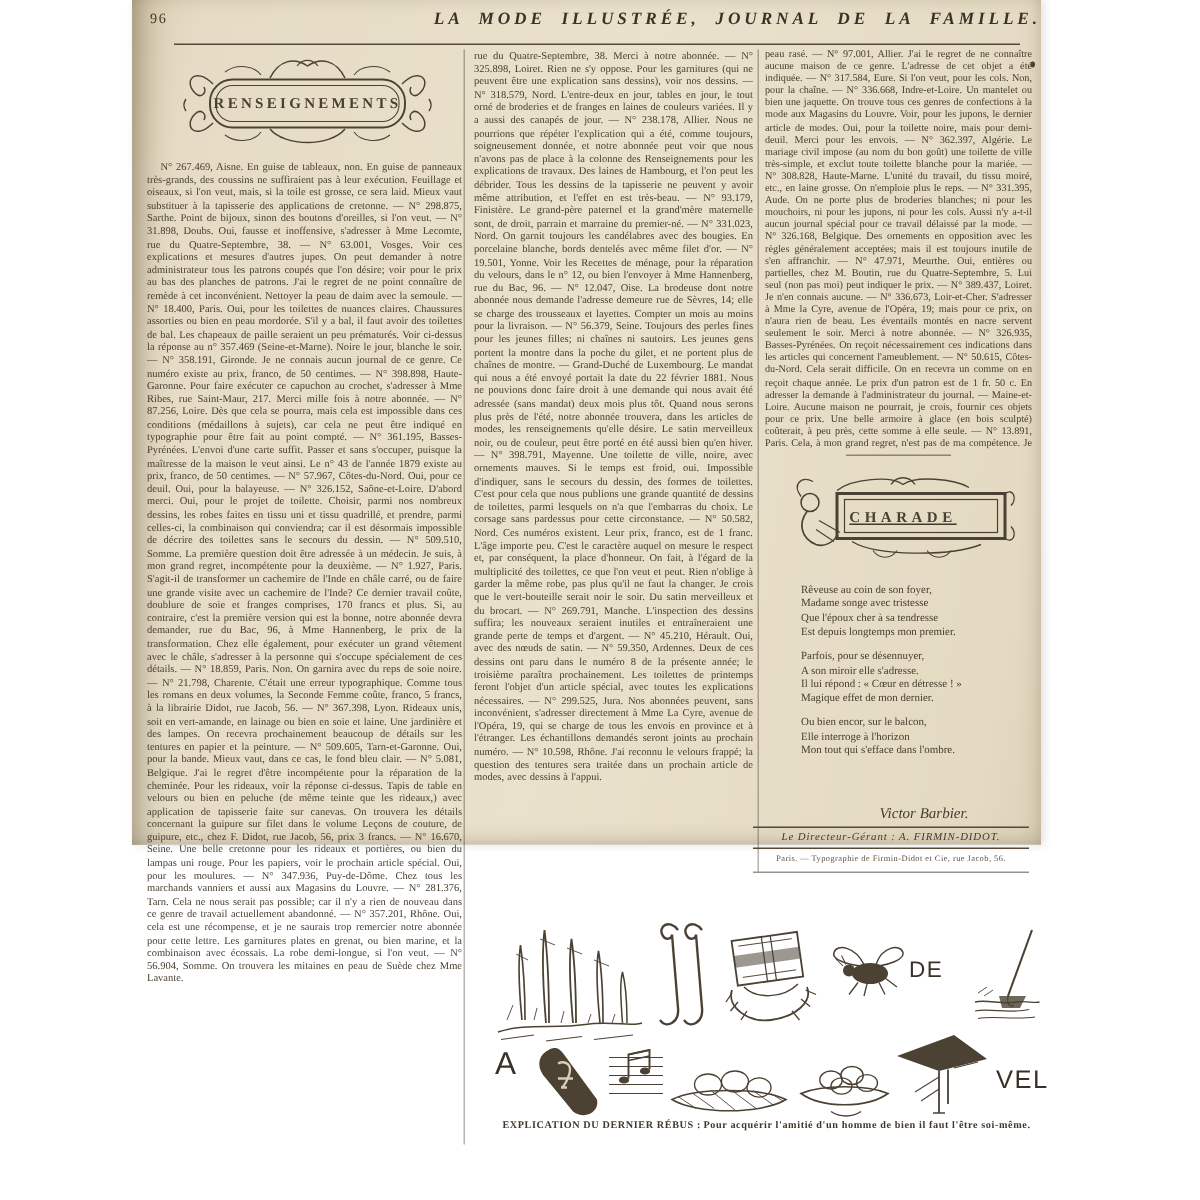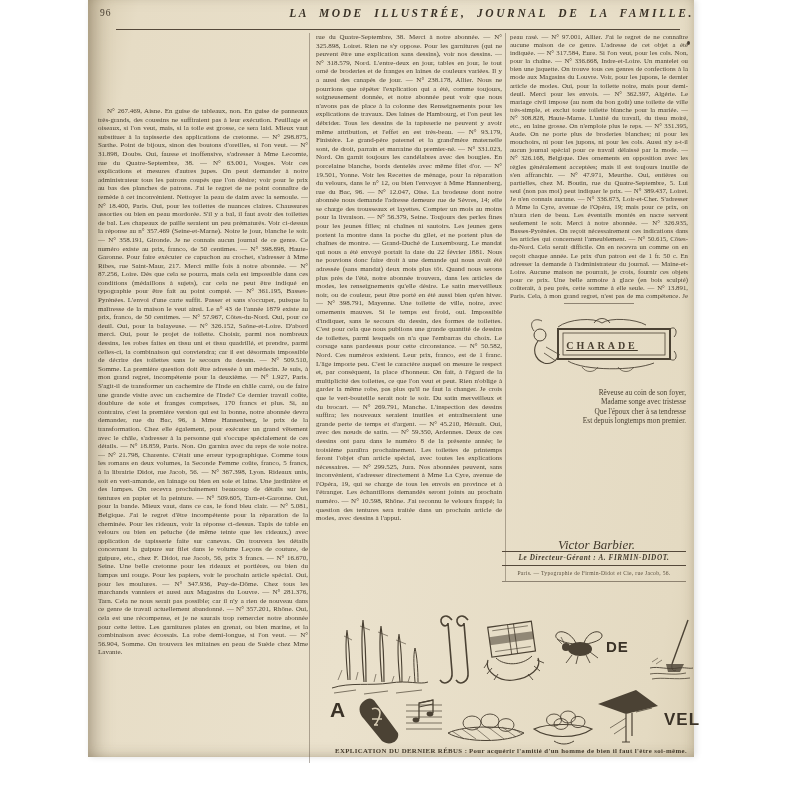"96" .paper { height: 757px -> 563px }
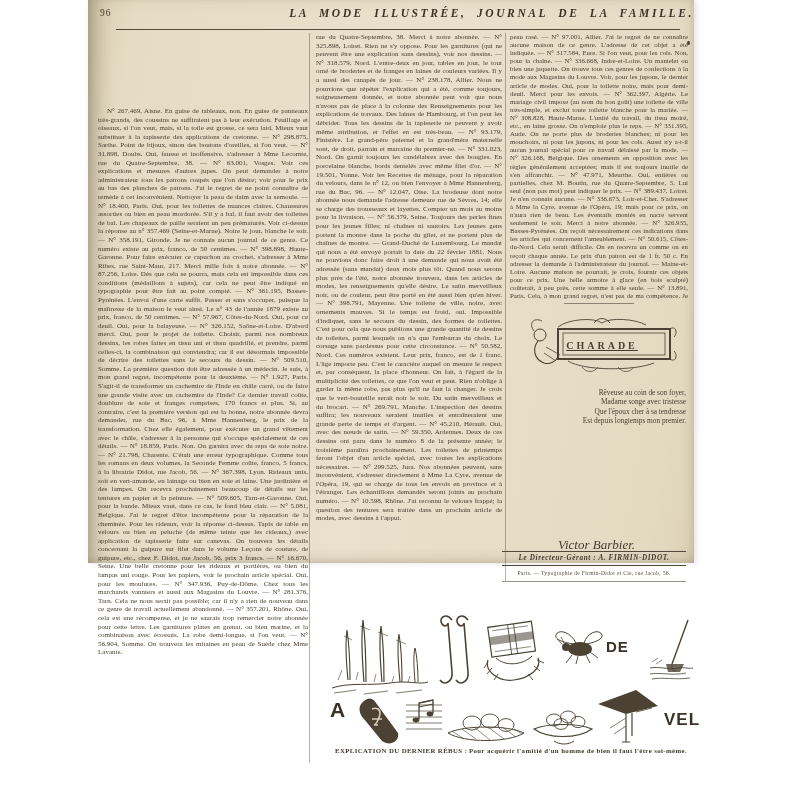"RENSEIGNEMENTS" div.cartouche { html: none -> <div> <svg> <rect></rect> <rect></rect> <path></path> <path></path> <path></path> <path></path> <path></path> <path></path> <path></path> <path></path> <path></path> <path></path> </svg> <span>RENSEIGNEMENTS</span> </div> }
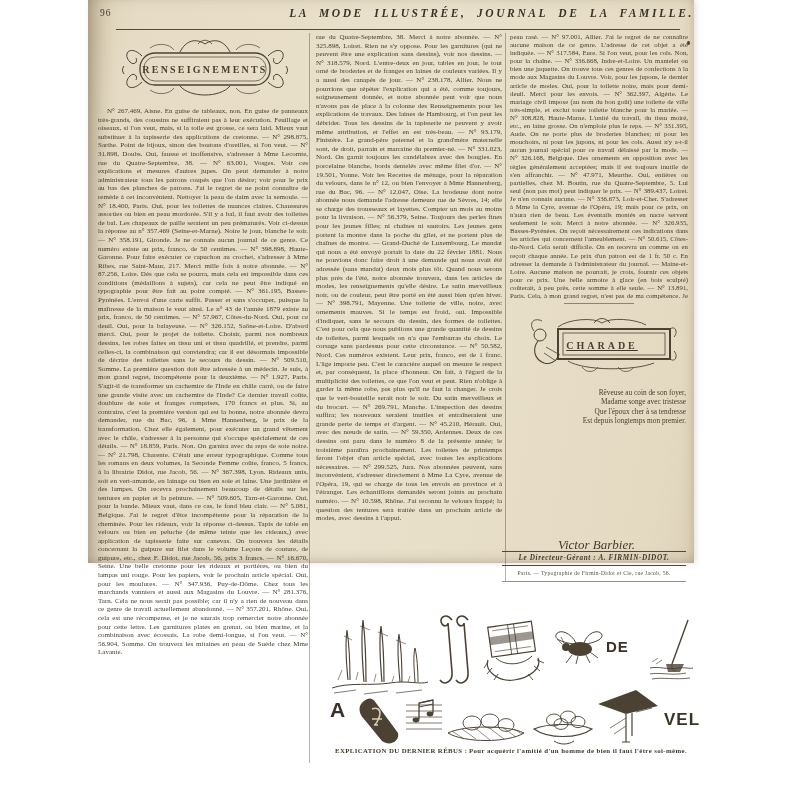"Rêveuse au coin de son" .poem { text-align: right -> none }
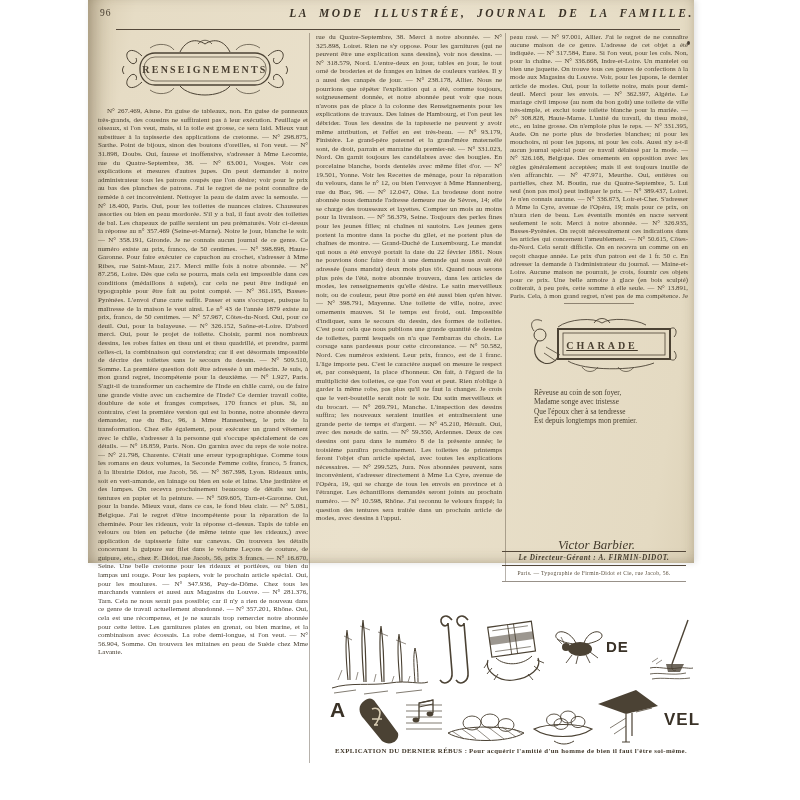"Parfois, pour se désennuyer," div.stanza { html: none -> <div> <div>Parfois, pour se désennuyer,</div> <div>A son miroir elle s'adresse.</div> <div>Il lui répond : « Cœur en détresse ! »</div> <div>Magique effet de mon dernier.</div> </div> }
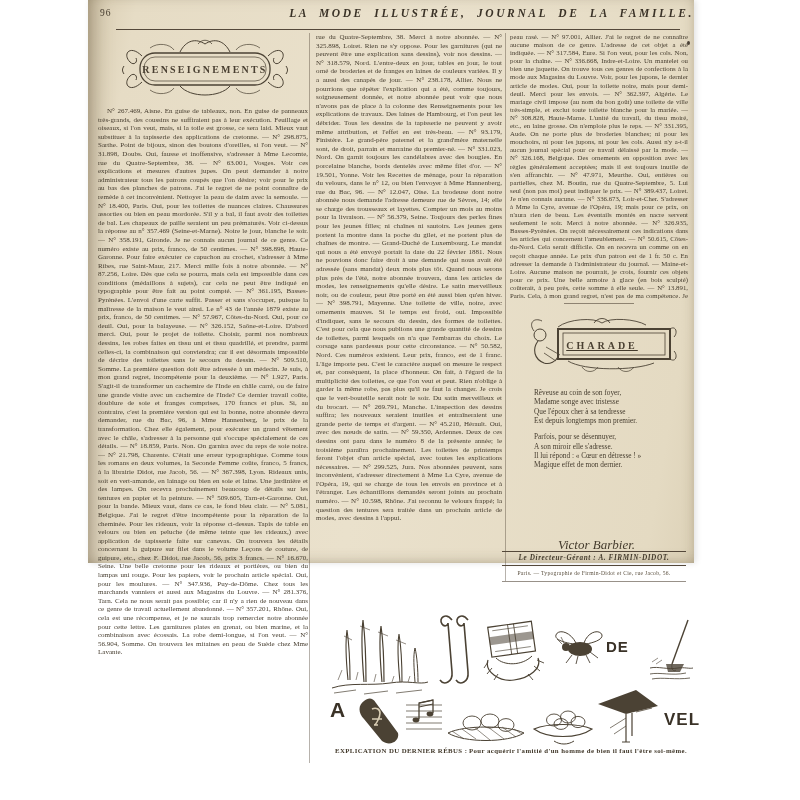"Ou bien encor, sur le" div.stanza { html: none -> <div> <div>Ou bien encor, sur le balcon,</div> <div>Elle interroge à l'horizon</div> <div>Mon tout qui s'efface dans l'ombre.</div> </div> }
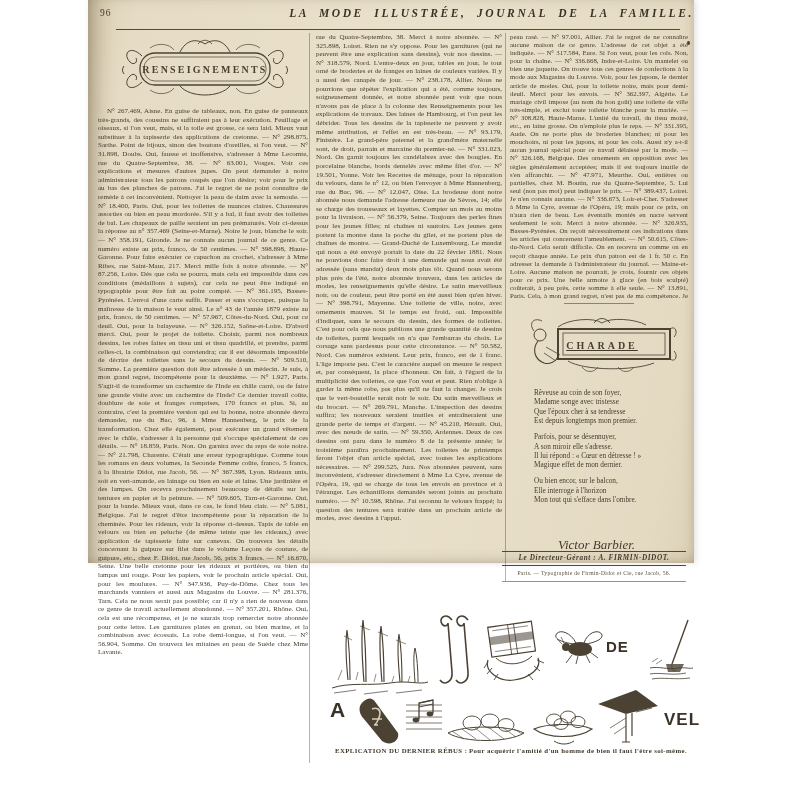"Victor Barbier." .sig { font-size: 13px -> 10px; text-align: left -> center }
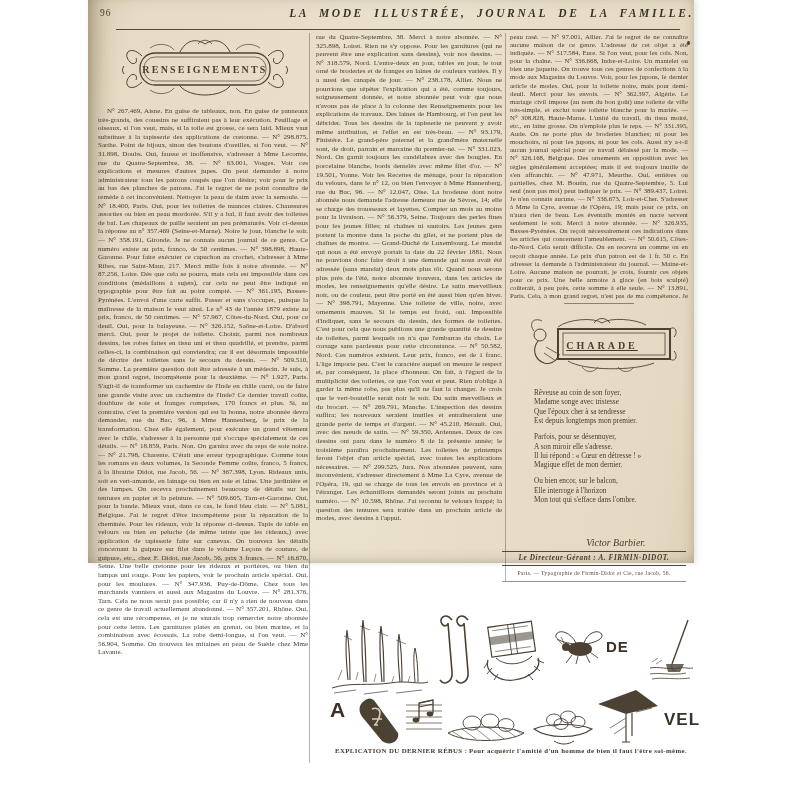"Le Directeur-Gérant : A. FIRMIN-DIDOT." .gerant { font-weight: bold -> normal }
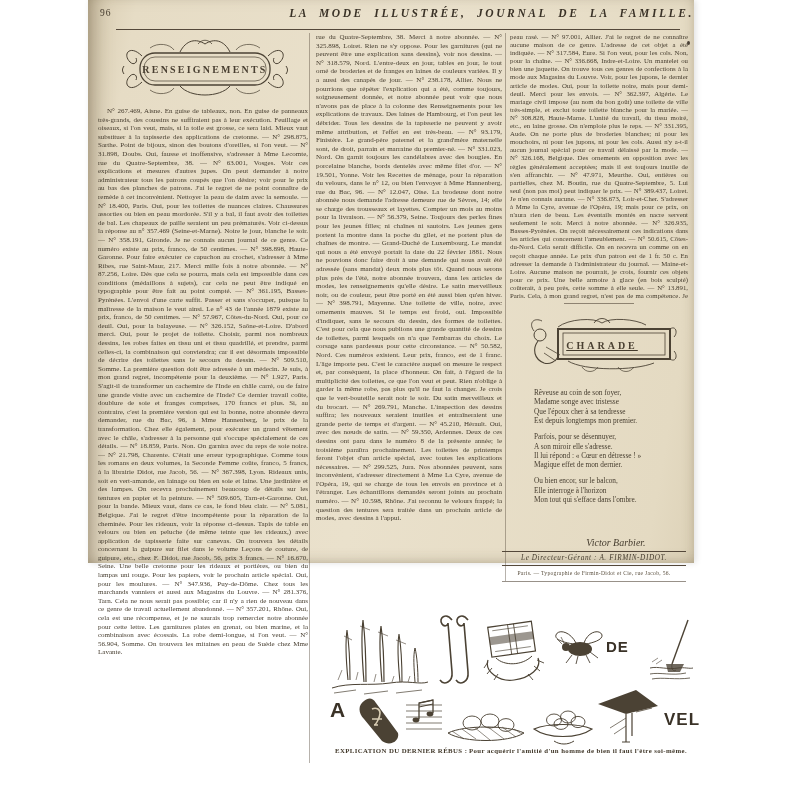"DE" .rword { font-weight: bold -> normal }
